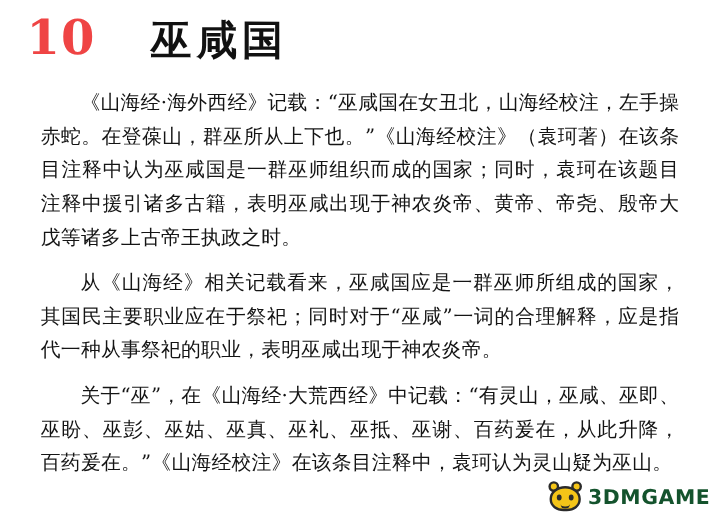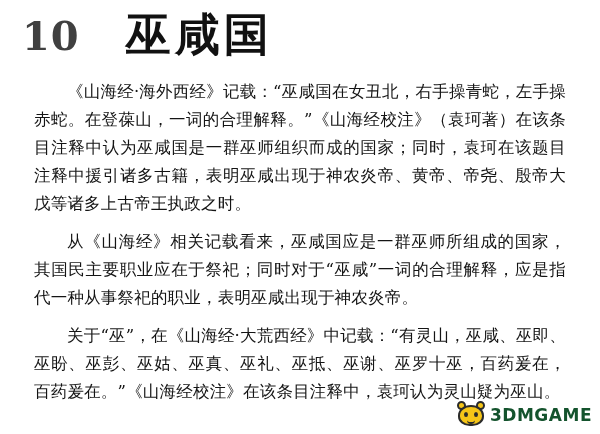"10" .title-num { color: #404040 -> #ef4444 }
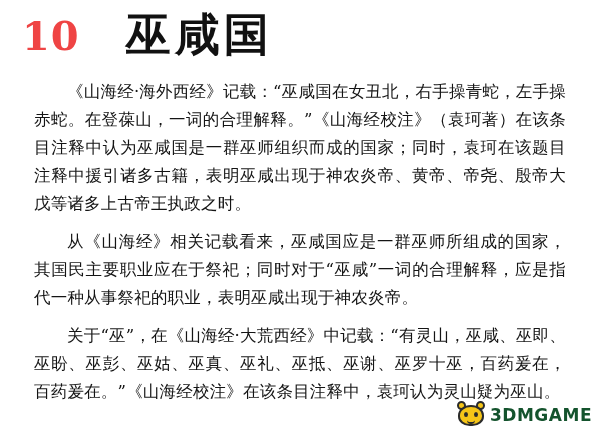"巫咸国" .title-text { font-size: 45px -> 34px }
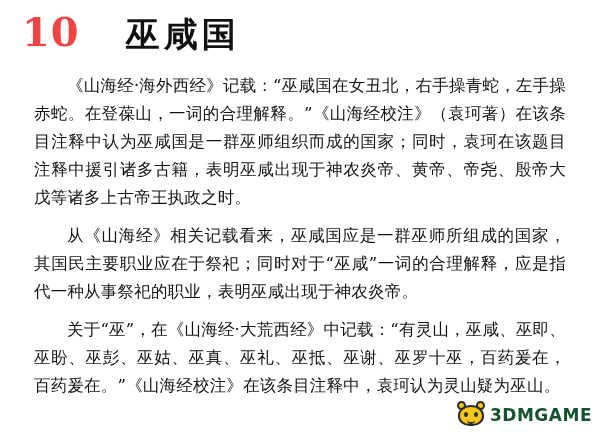"《山海经·海外西经》记载：“巫咸国在女丑北，右手操青蛇，左手操赤蛇。在登葆山，一" p.para { text: 右手操青蛇，左手操赤蛇。在登葆山，一词的合理解释 -> 山海经校注，左手操赤蛇。在登葆山，群巫所从上下也 }
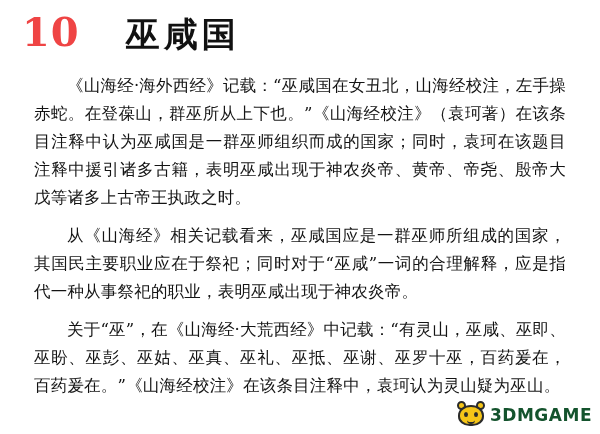"关于“巫”，在《山海经·大荒西经》中记载：“有灵山，巫咸、巫即、巫盼、巫彭、巫姑" p.para { text: 巫罗十巫，百药爰在 -> 百药爰在，从此升降 }
